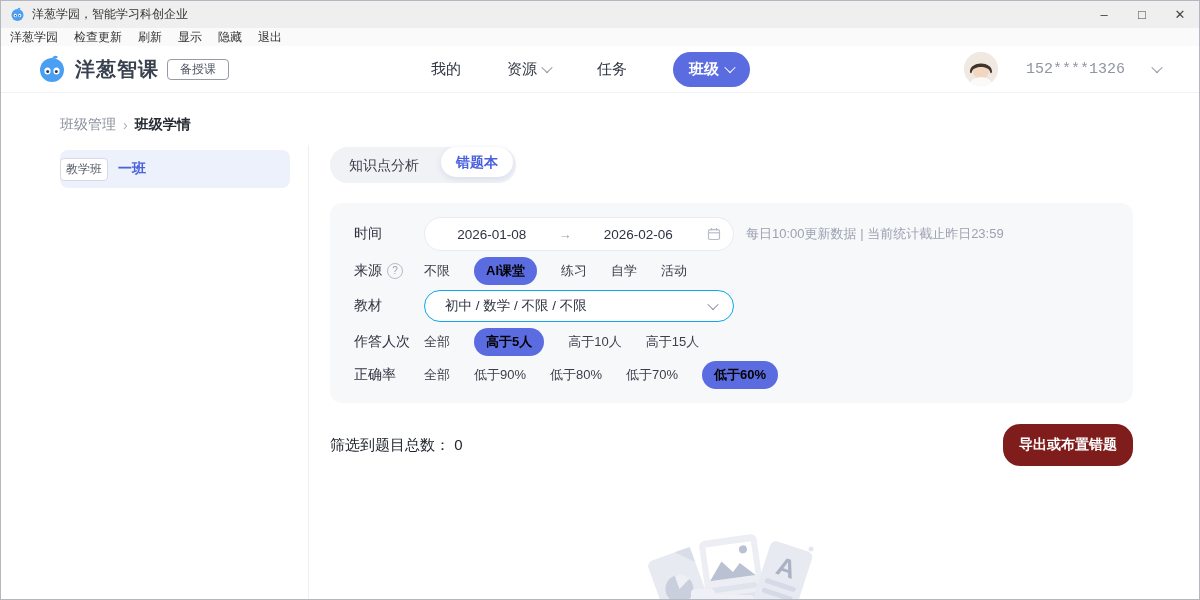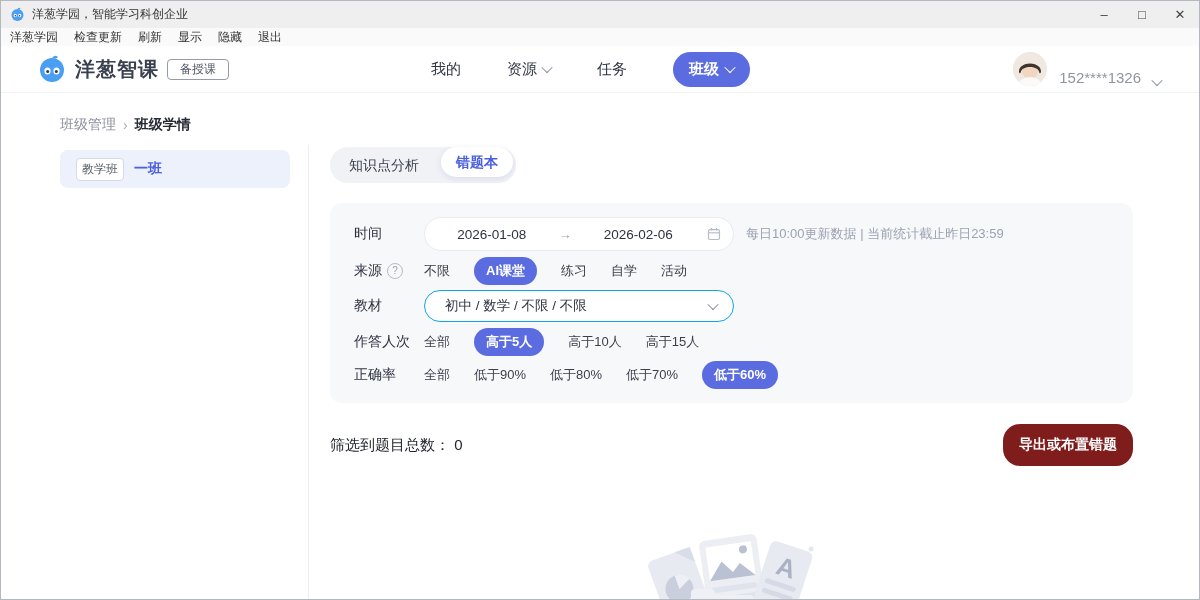"152****1326" .user-group { align-items: flex-end -> center; font-family: none -> Liberation Mono, monospace; gap: 12px -> 28px }
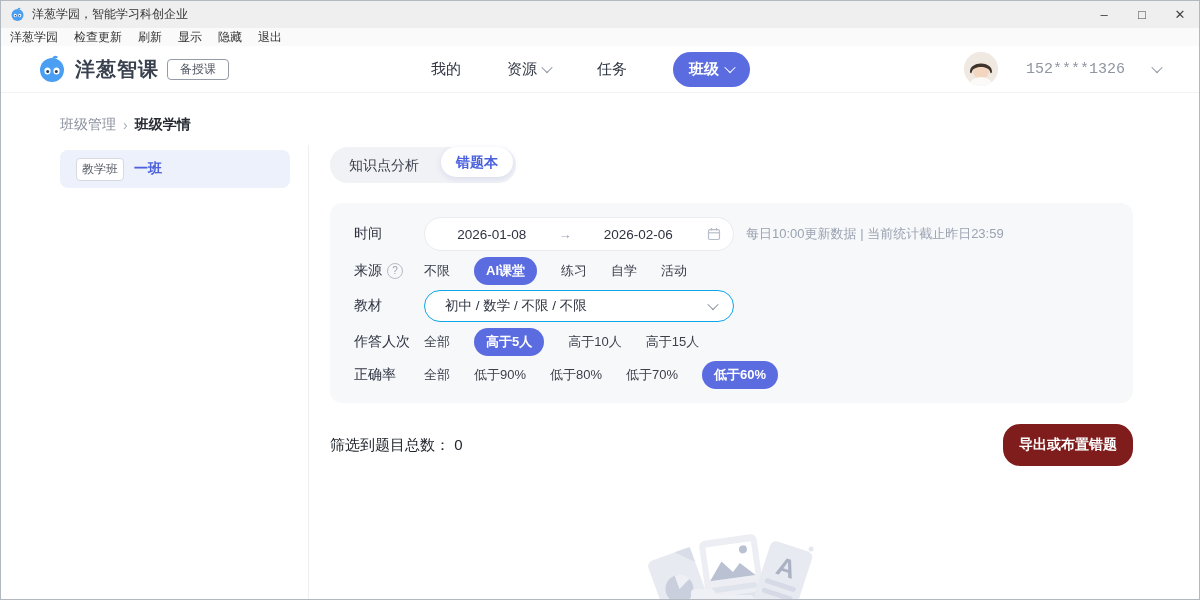"教学班" .class-card { padding-left: 16px -> none }
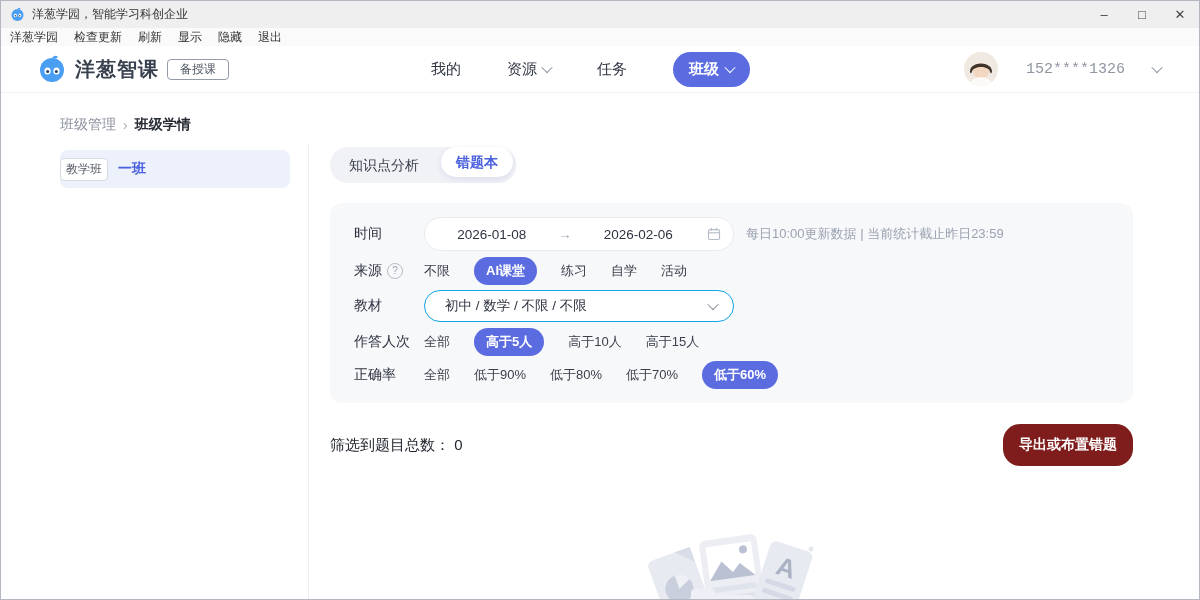"AI课堂" .opt.selected { color: #ffffff -> #000000 }
